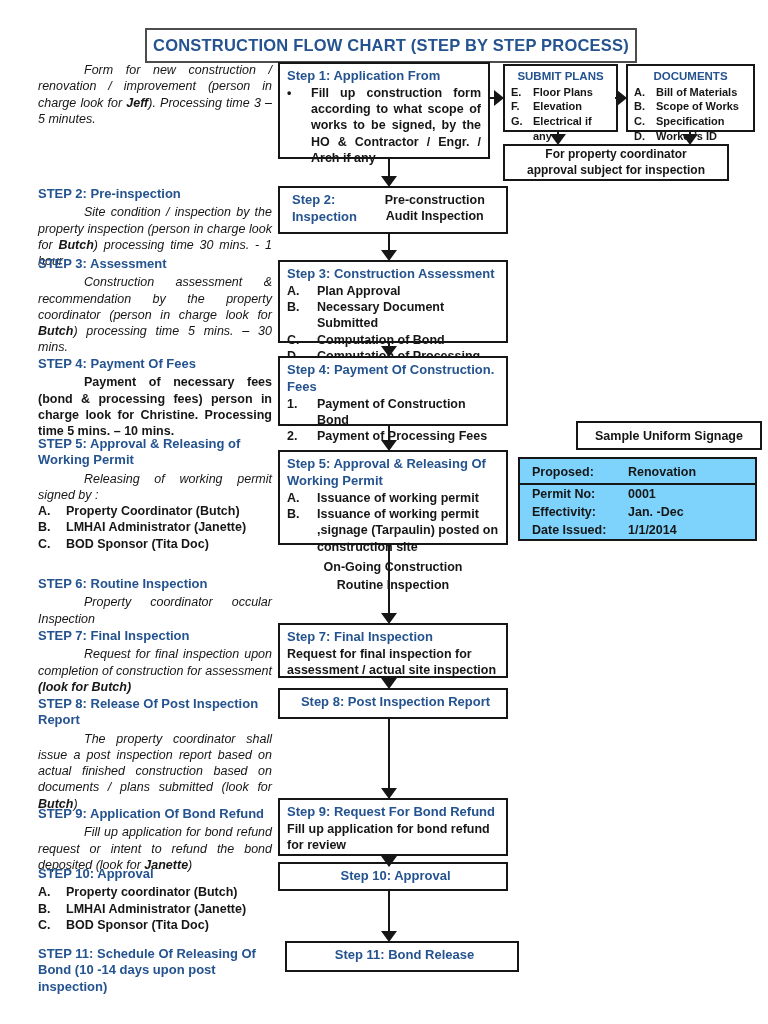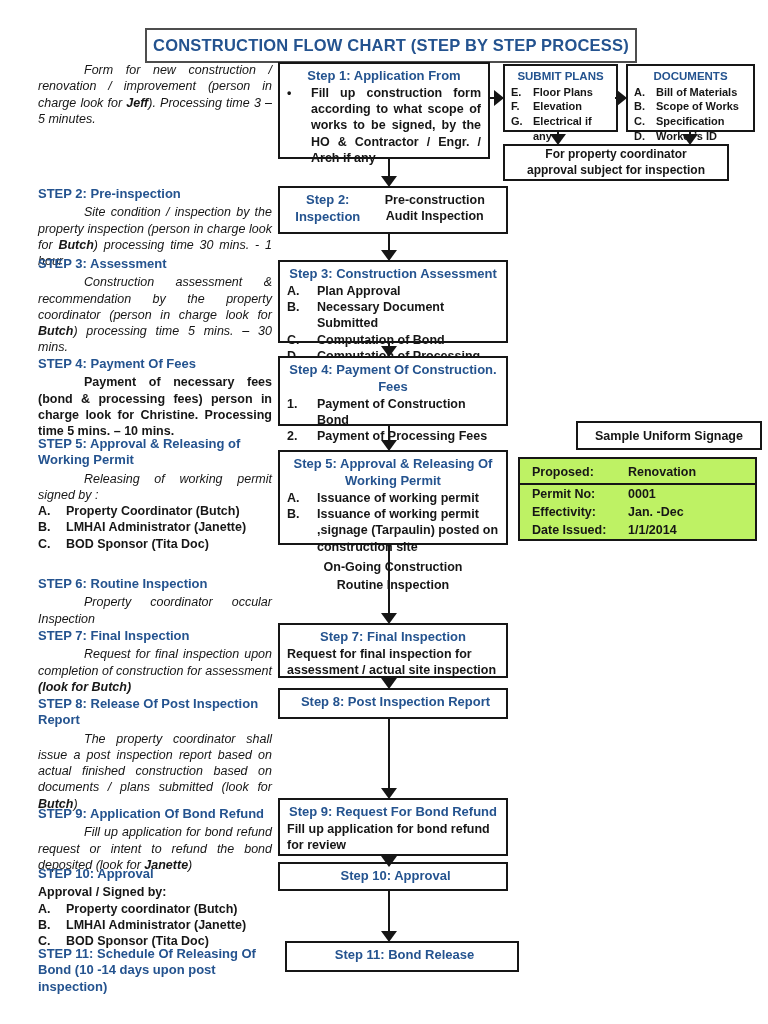"Step 1: Application From" .fhead { text-align: center -> none }
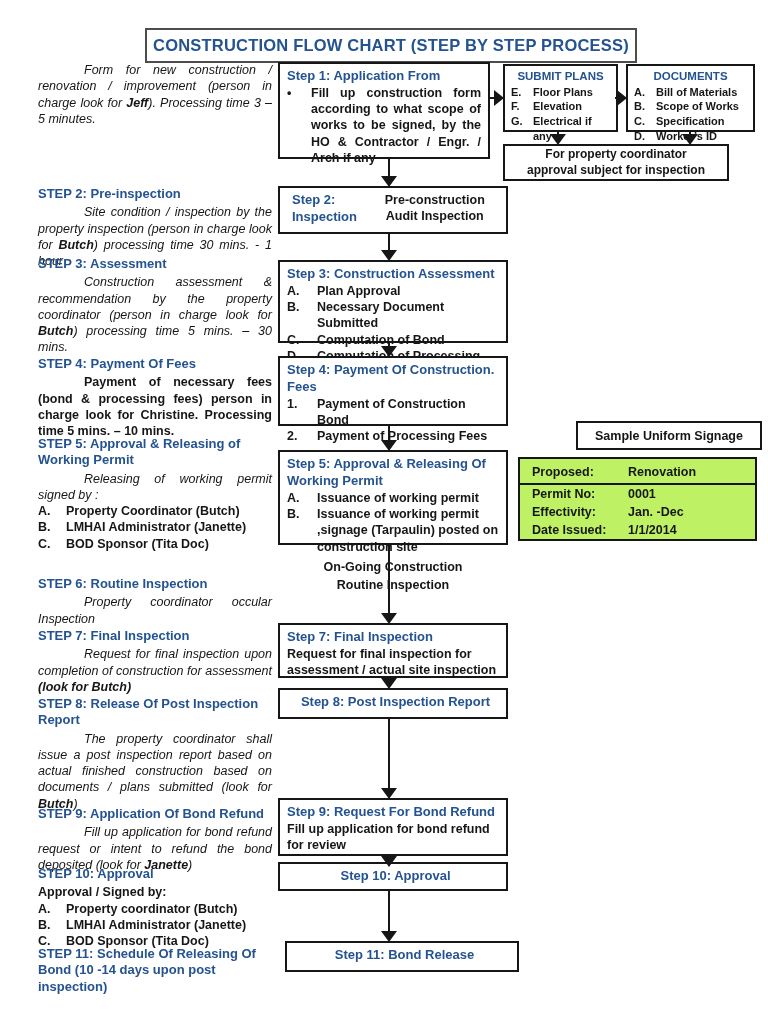"Proposed:" .sign-card { background: #bef264 -> #7dd3fc }
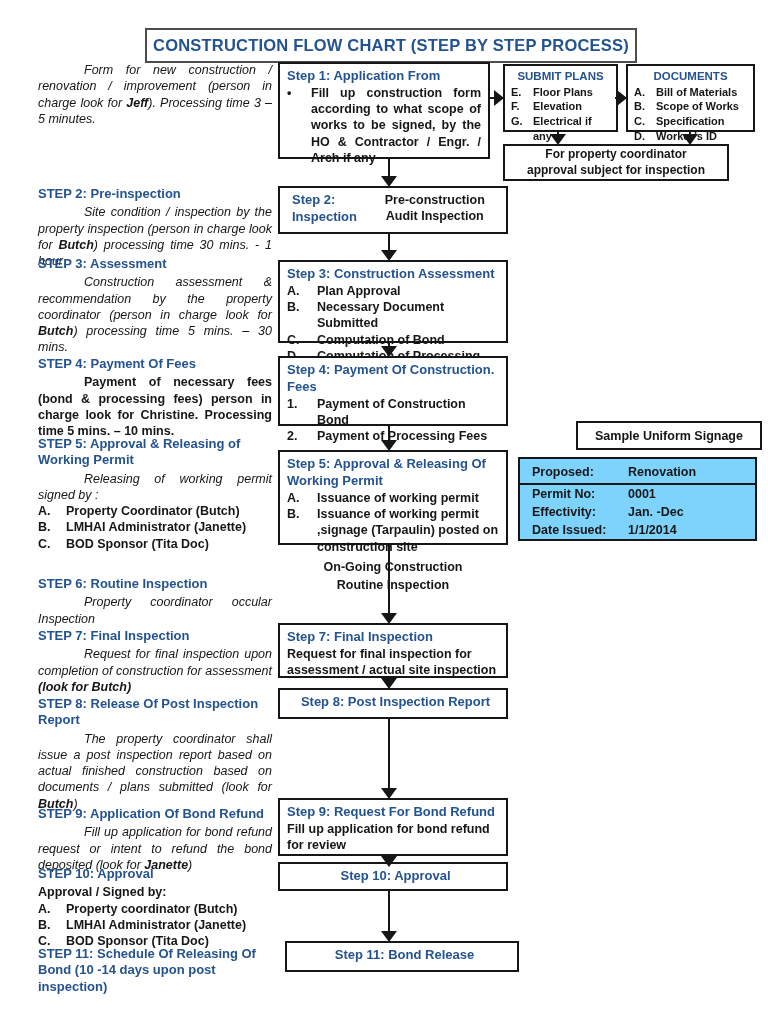"Approval / Signed by:" div.lintro { html: <div>Approval / Signed by:</div> -> none }
